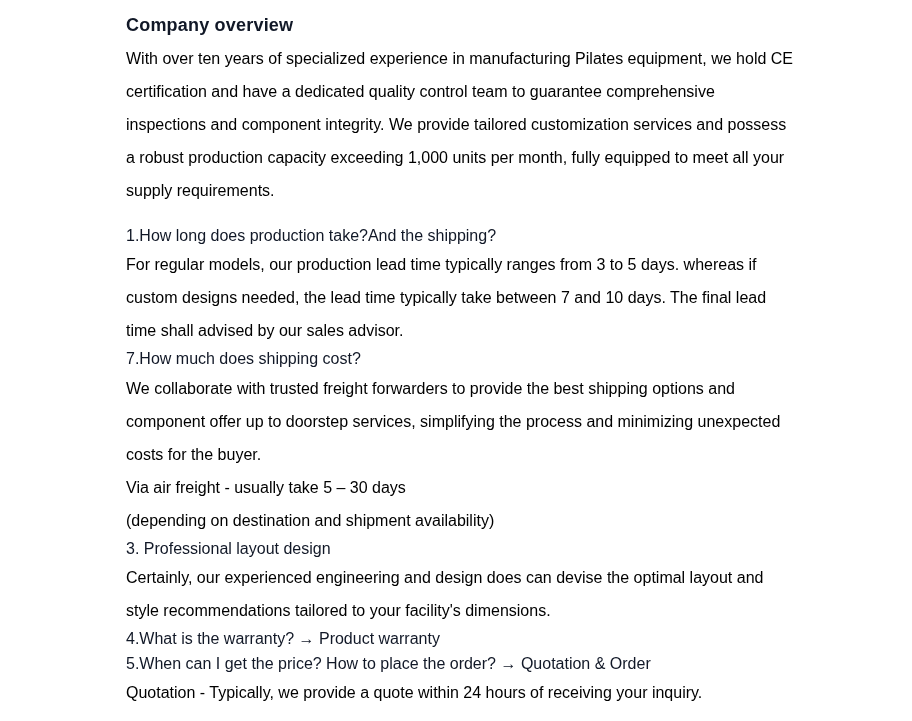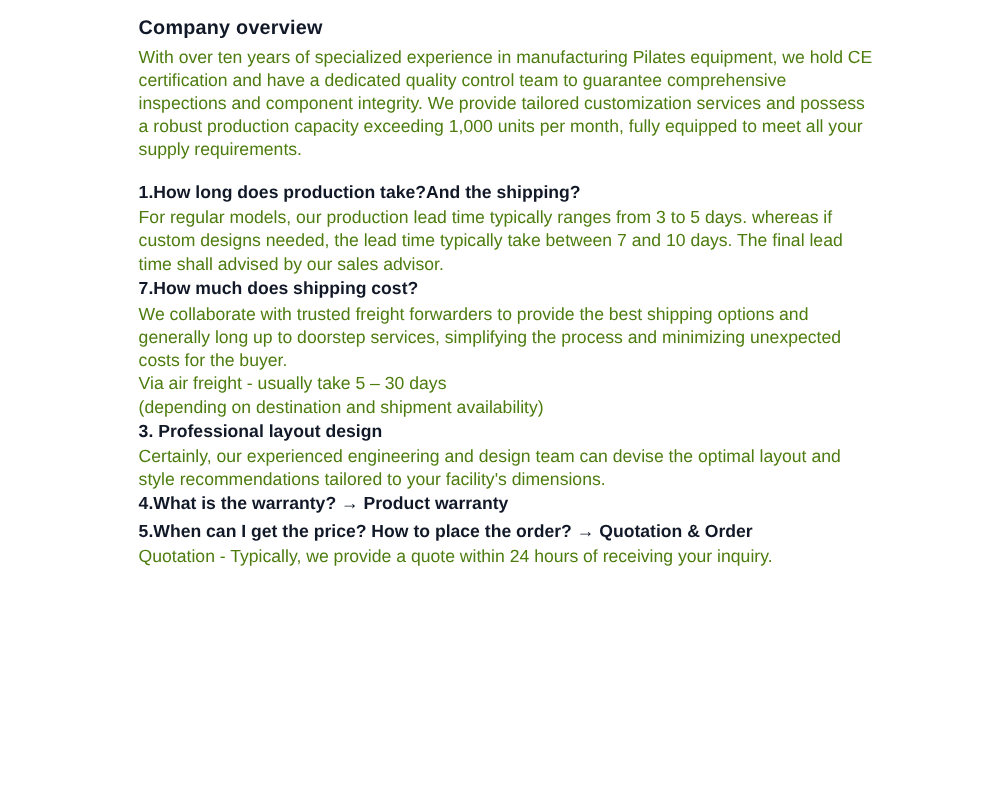"With over ten years of" .body-text { color: #4d7c0f -> #000000; line-height: 21px -> 33px }
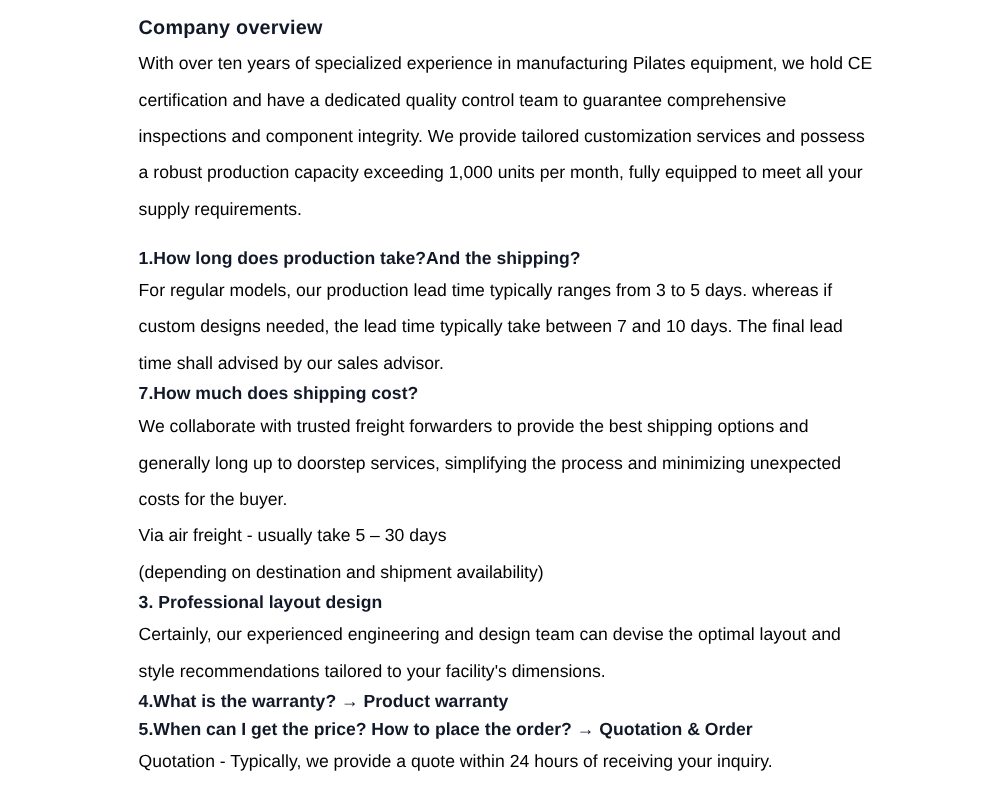"1.How long does production take?And" .faq-question { font-weight: 700 -> 400 }
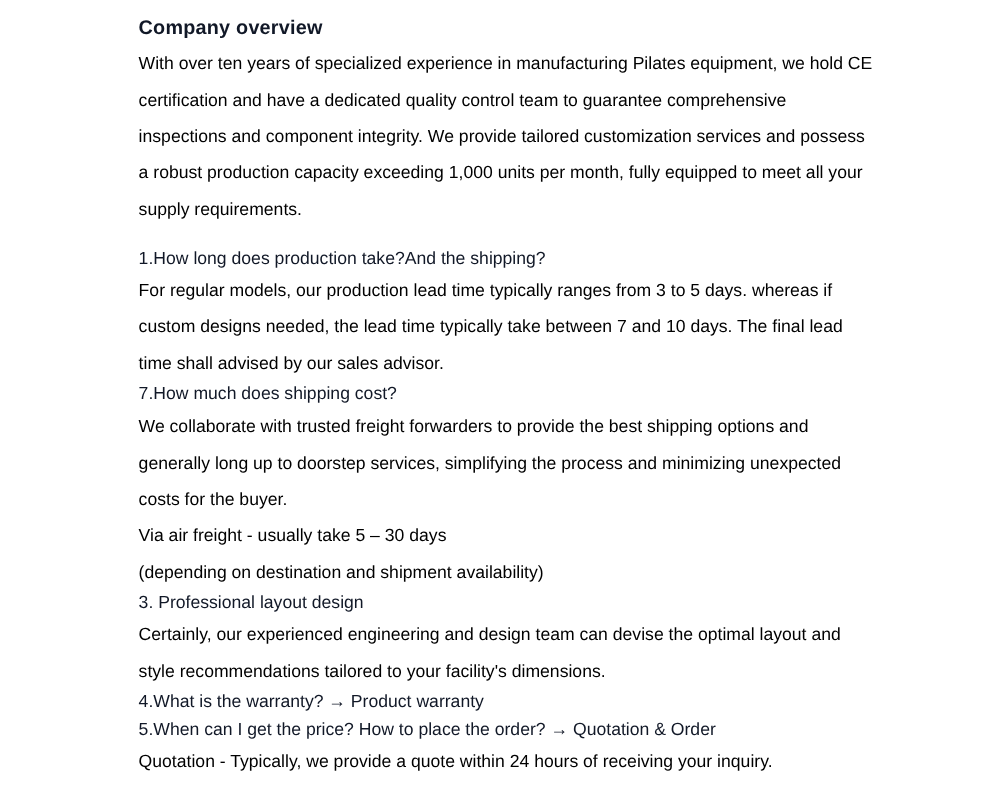"We collaborate with trusted freight" p.body-text { text: generally long -> component offer }
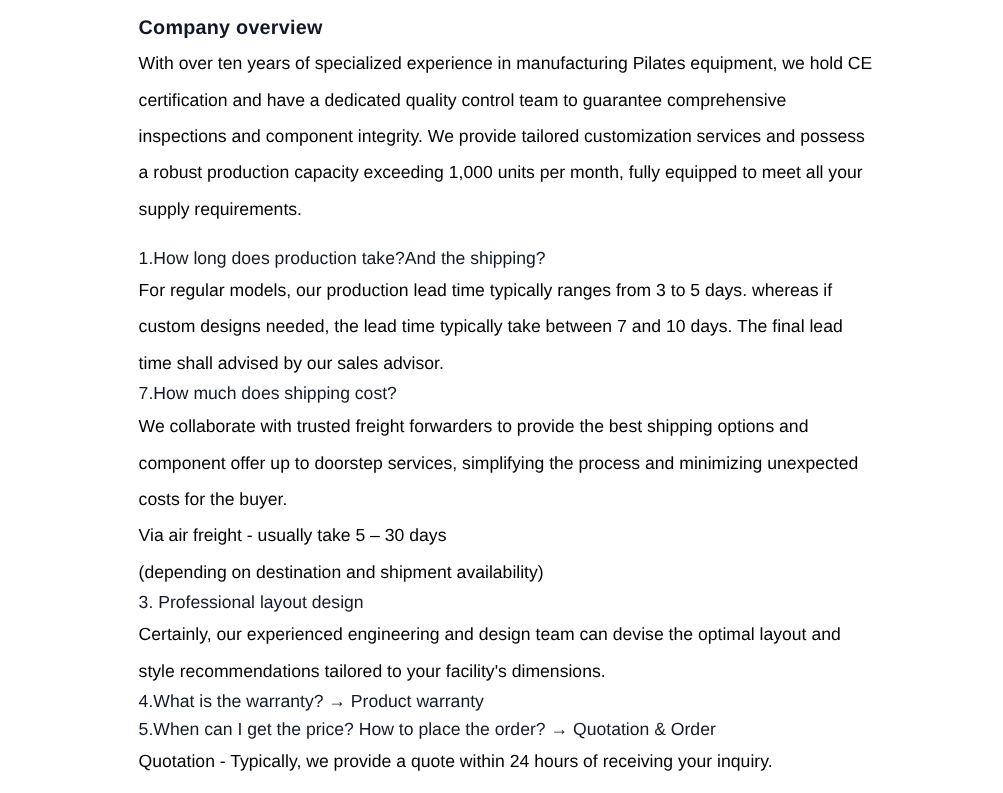"Certainly, our experienced engineering" p.body-text { text: team -> does }
